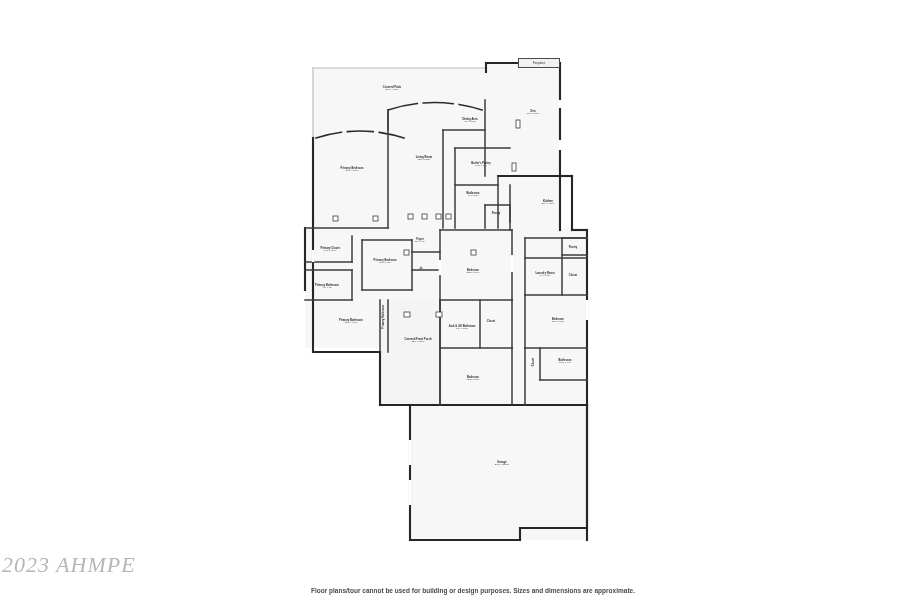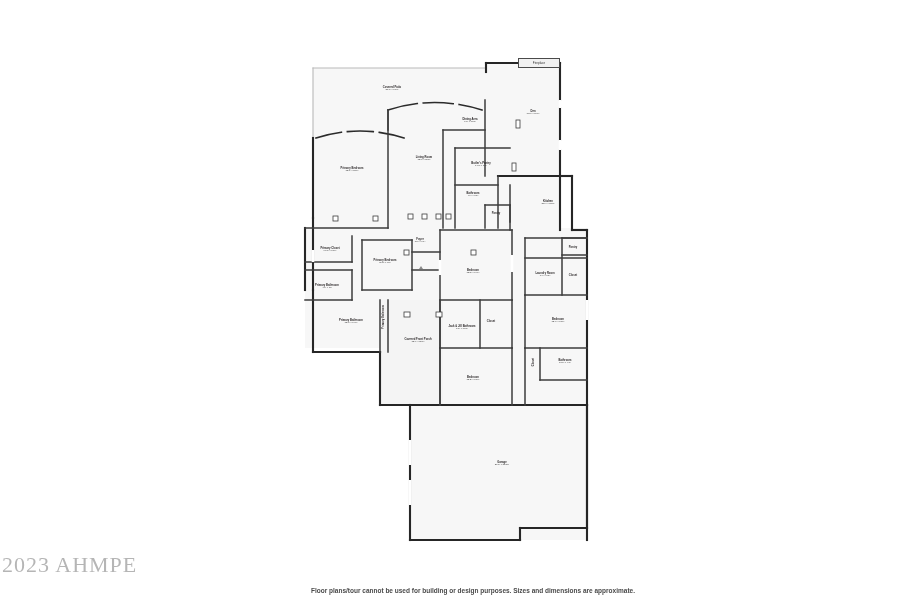"2023 AHMPE" #watermark { font-style: none -> italic }
